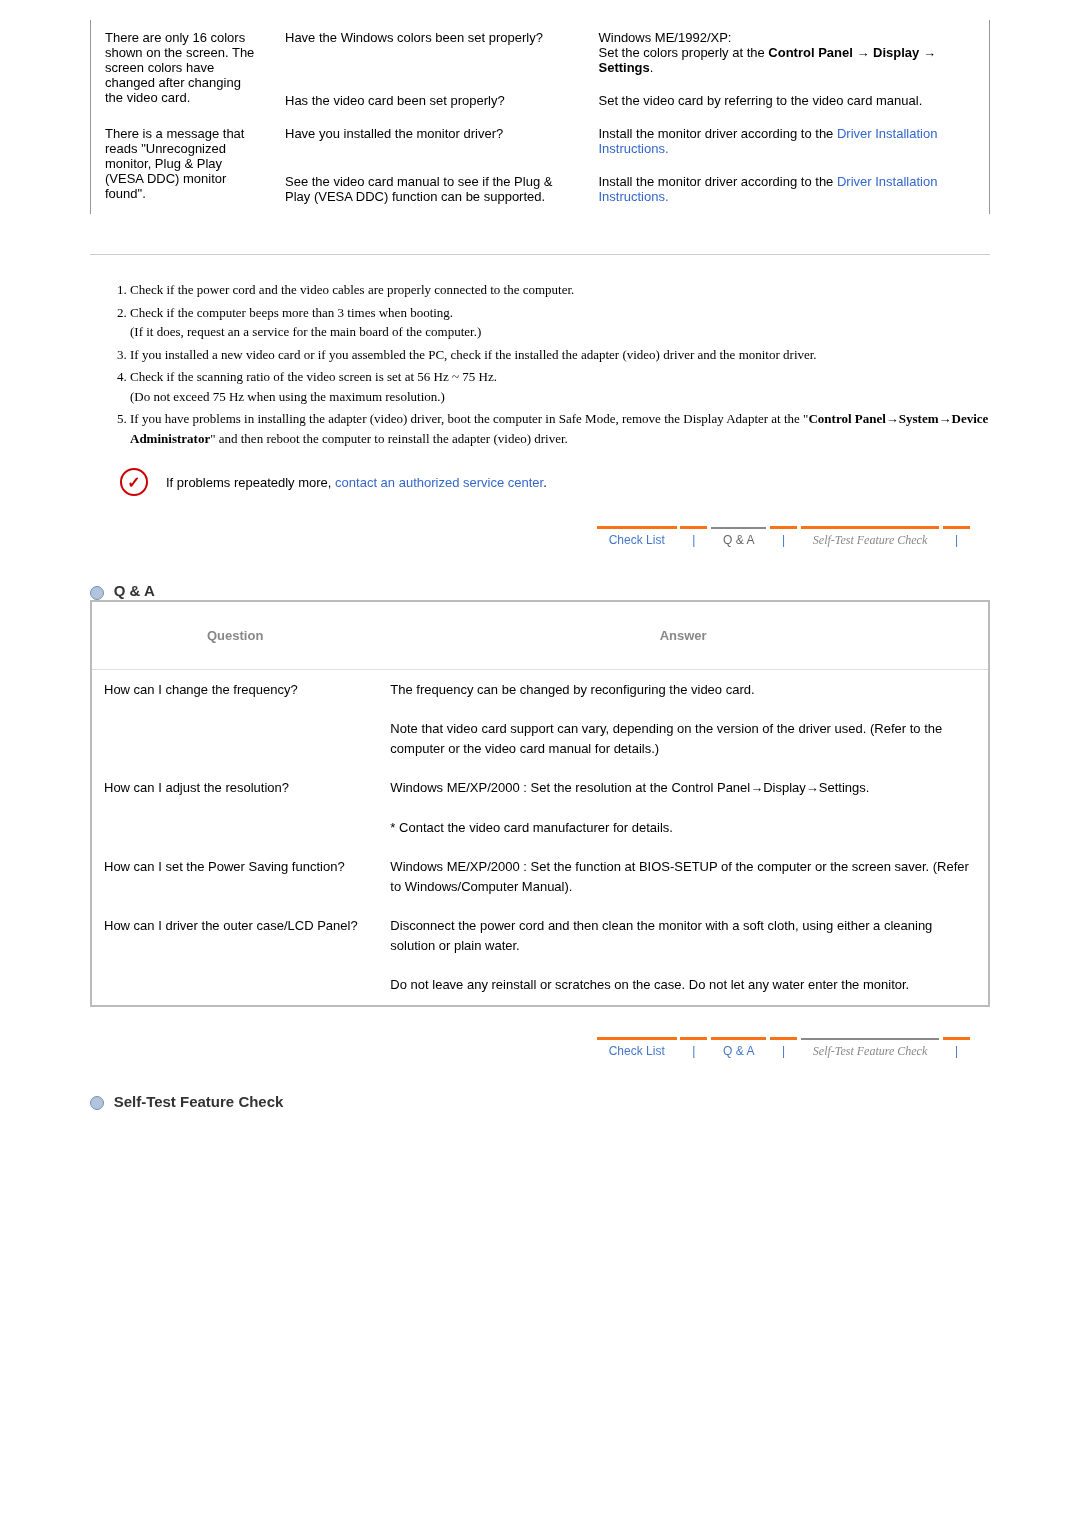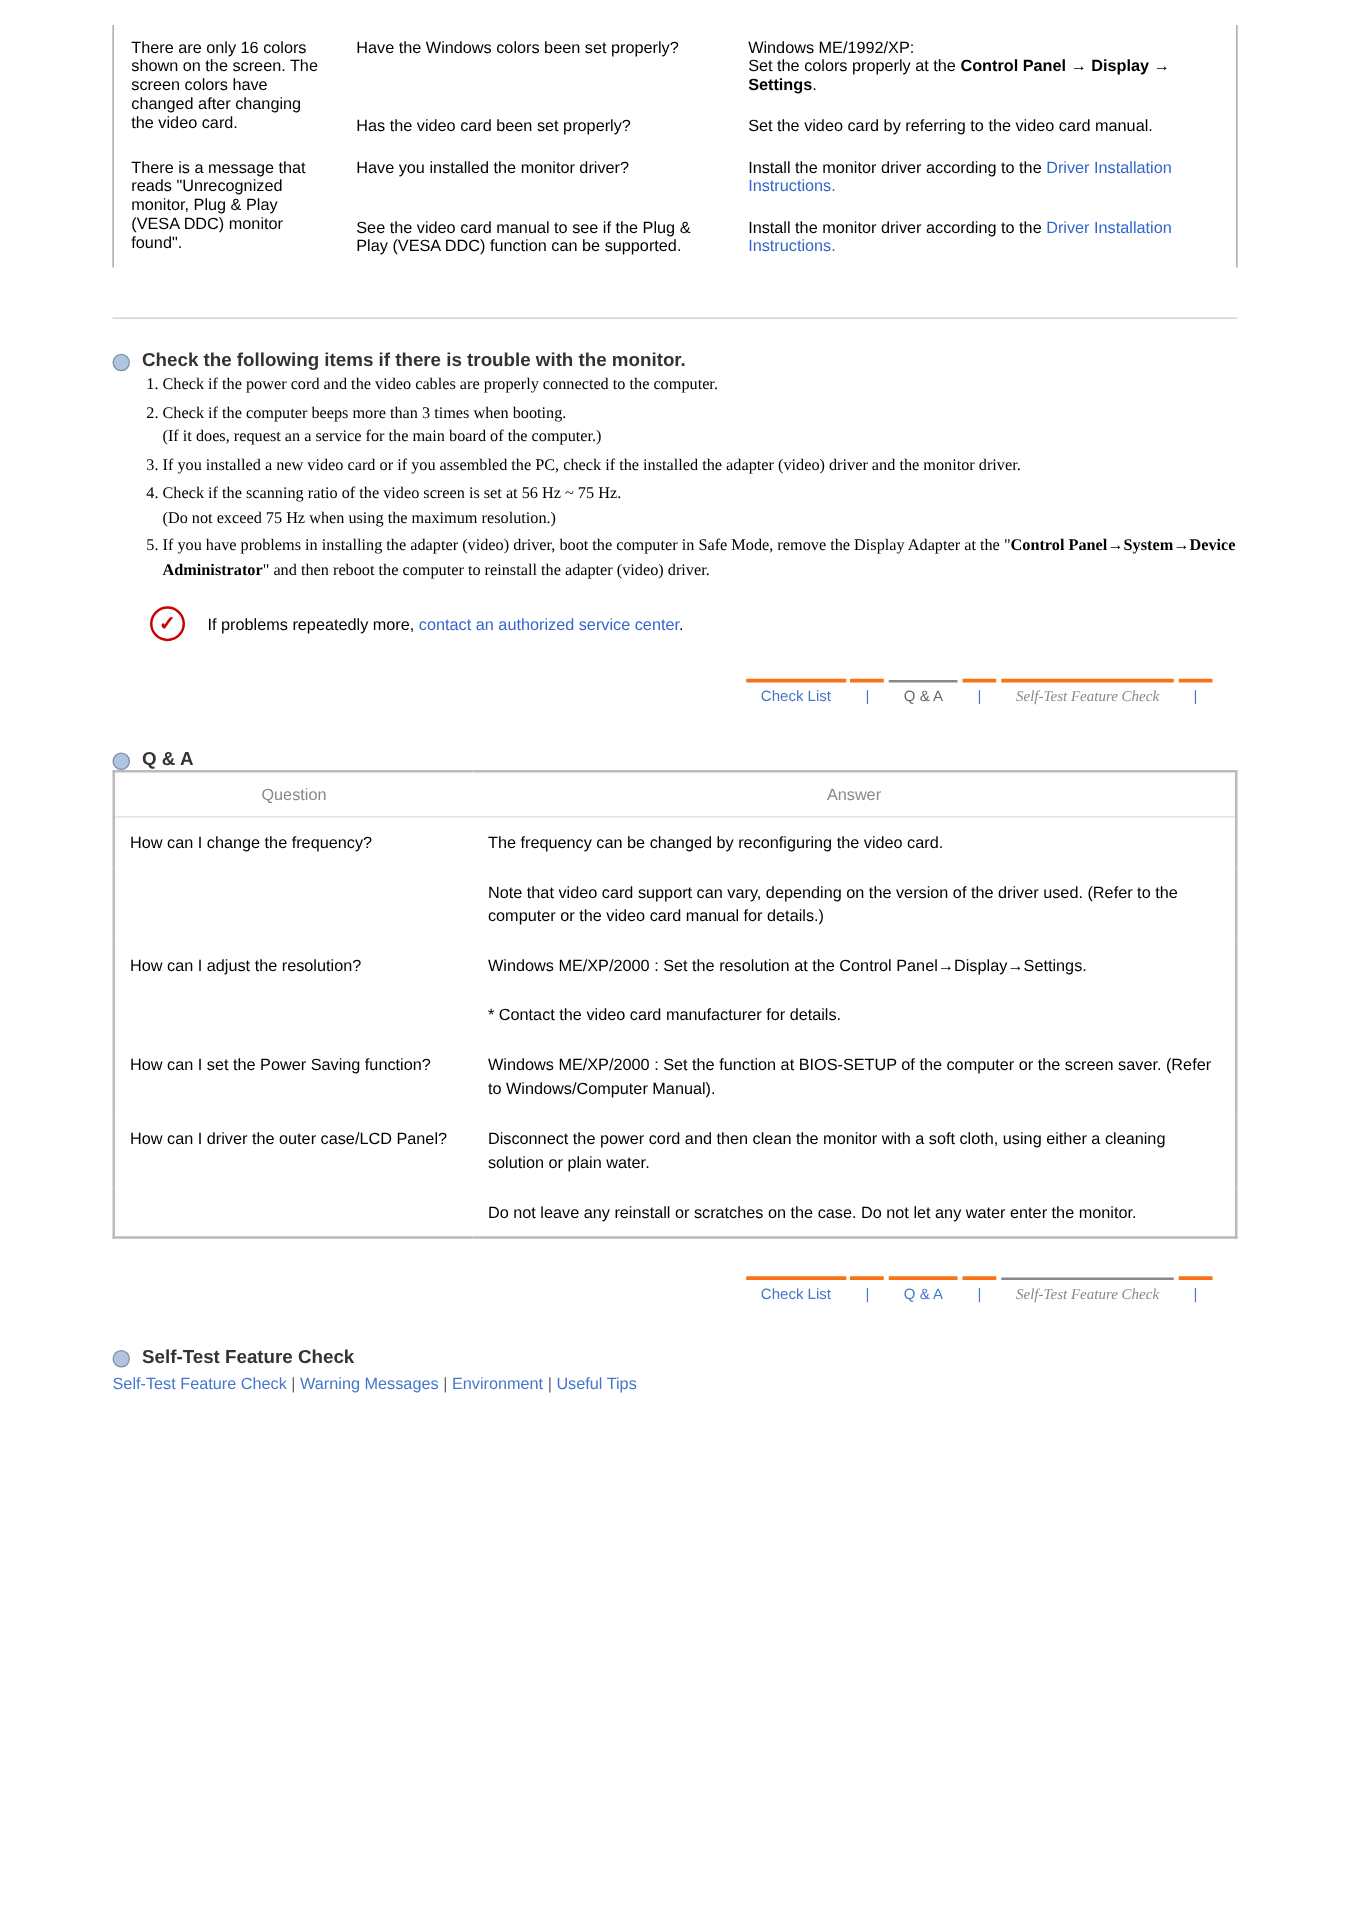"Check the following items if" div { html: <div> <span></span> <span>Check the following items if there is trouble with the monitor.</span> </div> -> none }
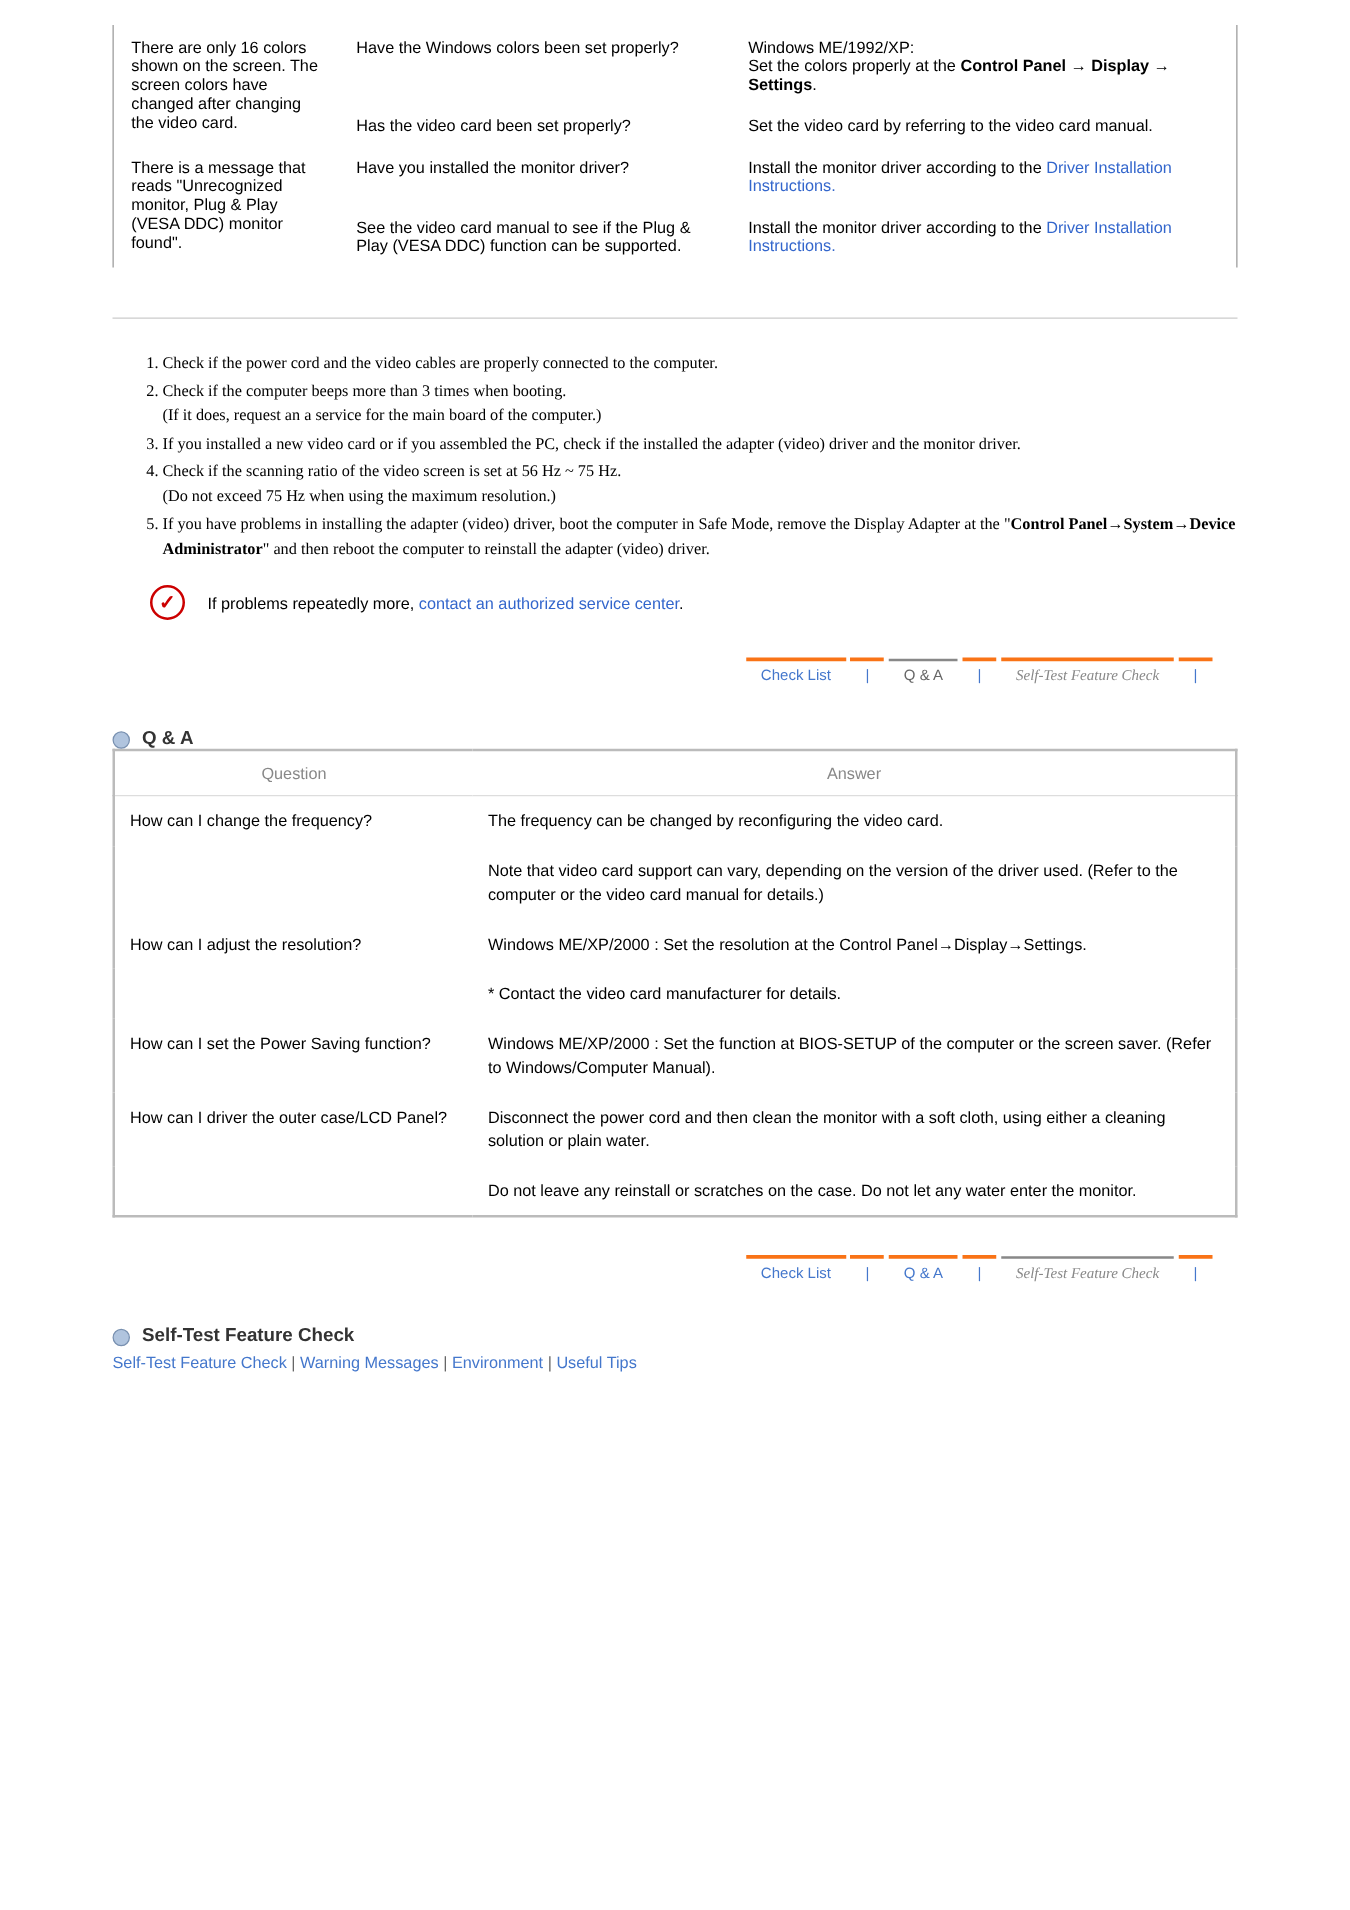"Question" .qa-table th { font-weight: normal -> bold; padding: 10px -> 26px }
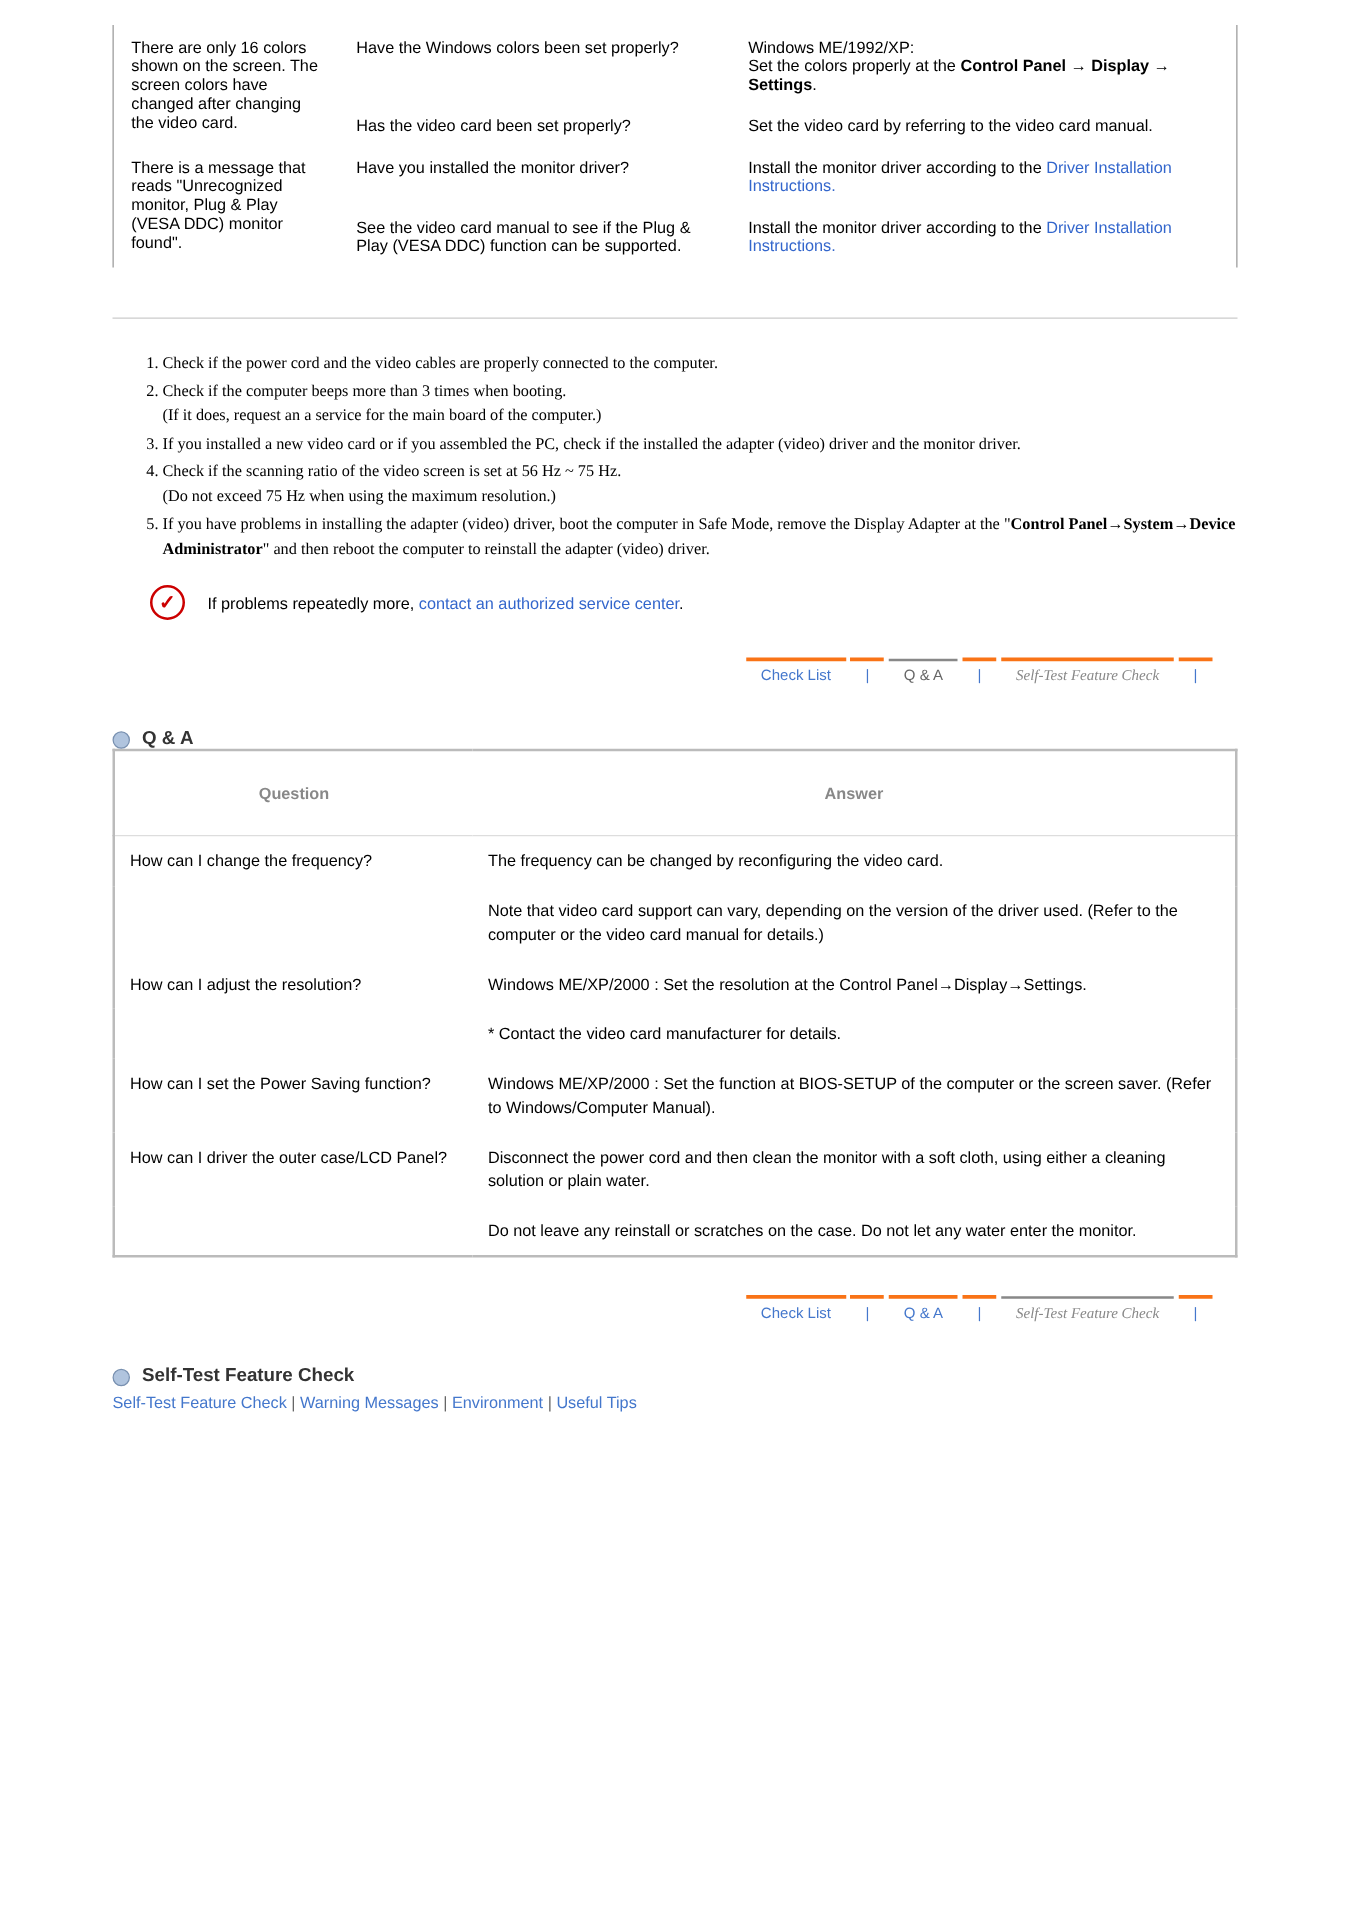"Self-Test Feature Check | Warning" div.sub-nav { html: <div> <a>Self-Test Feature Check</a> <span> | </span> <a>Warning Messages</a> <span> | </span> <a>Environment</a> <span> | </span> <a>Useful Tips</a> </div> -> none }
